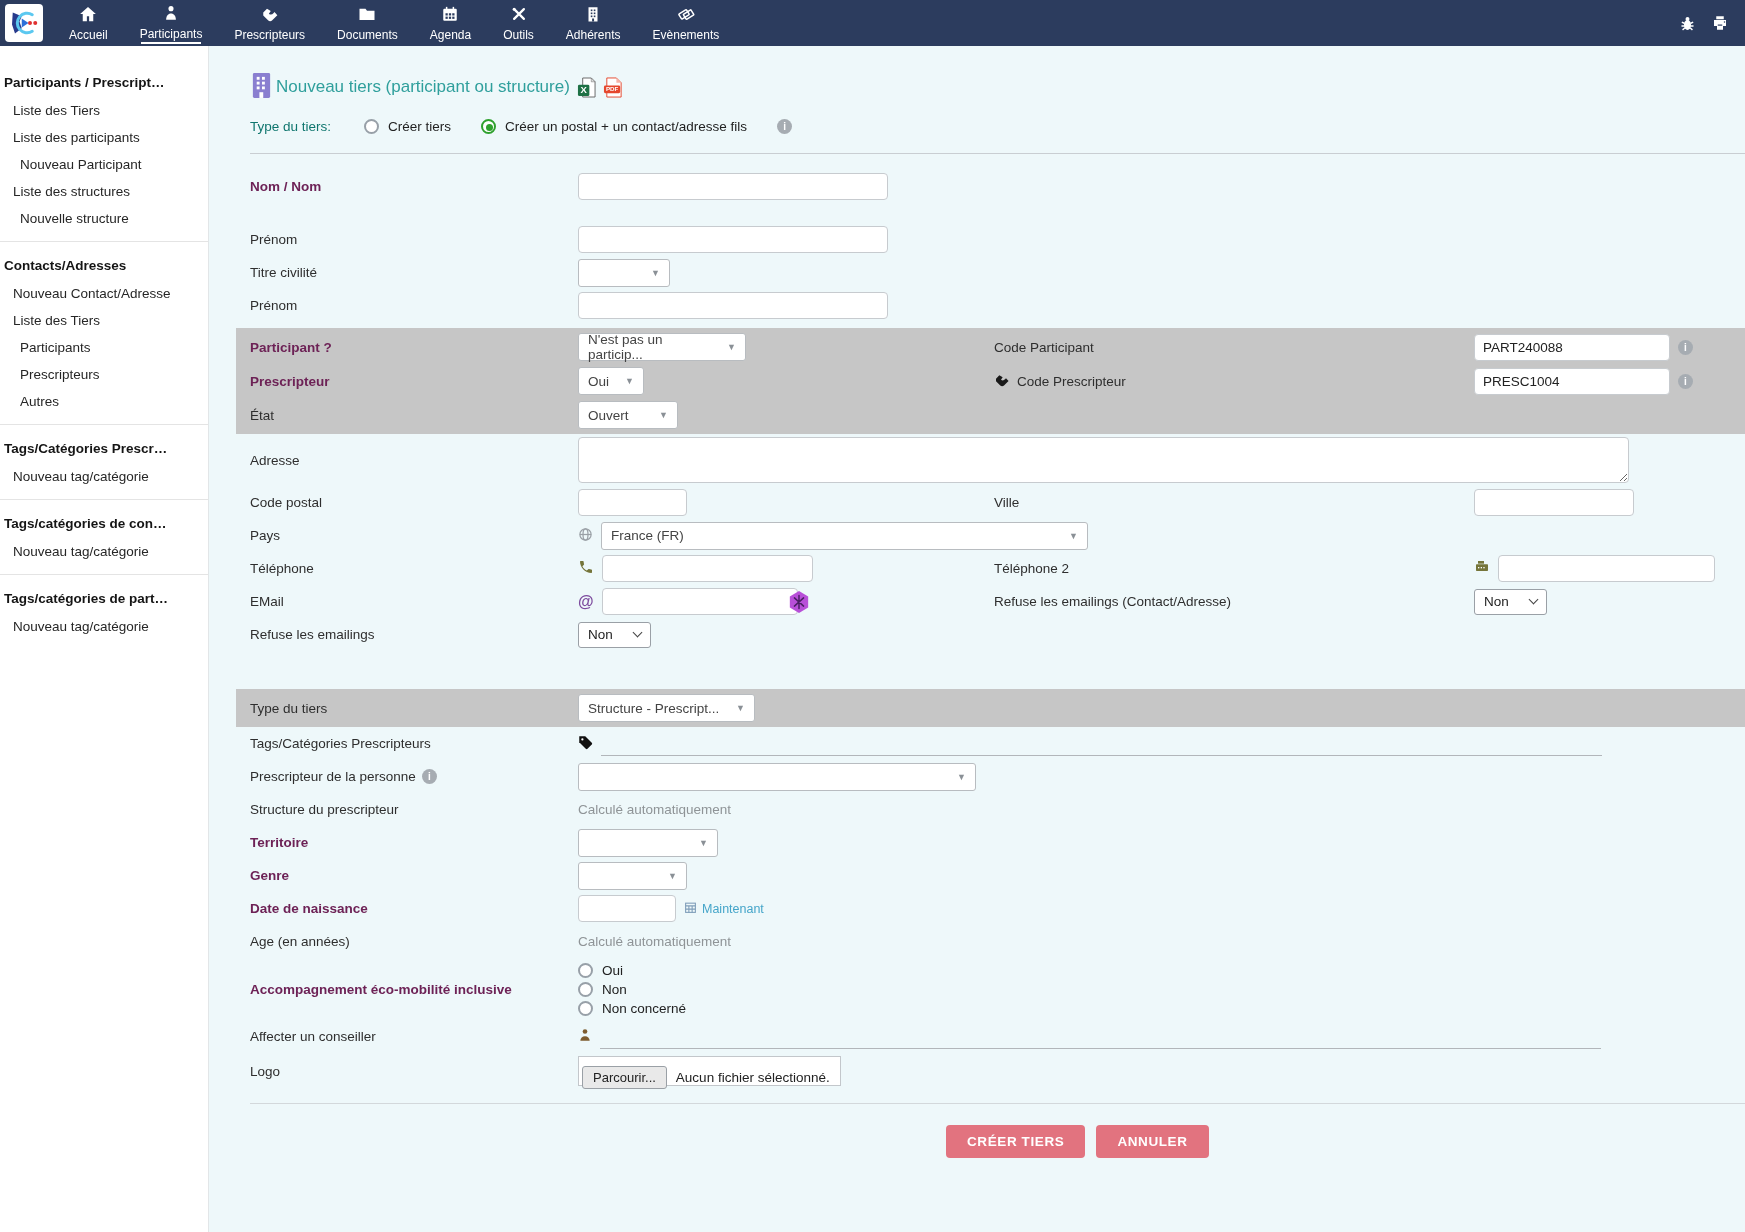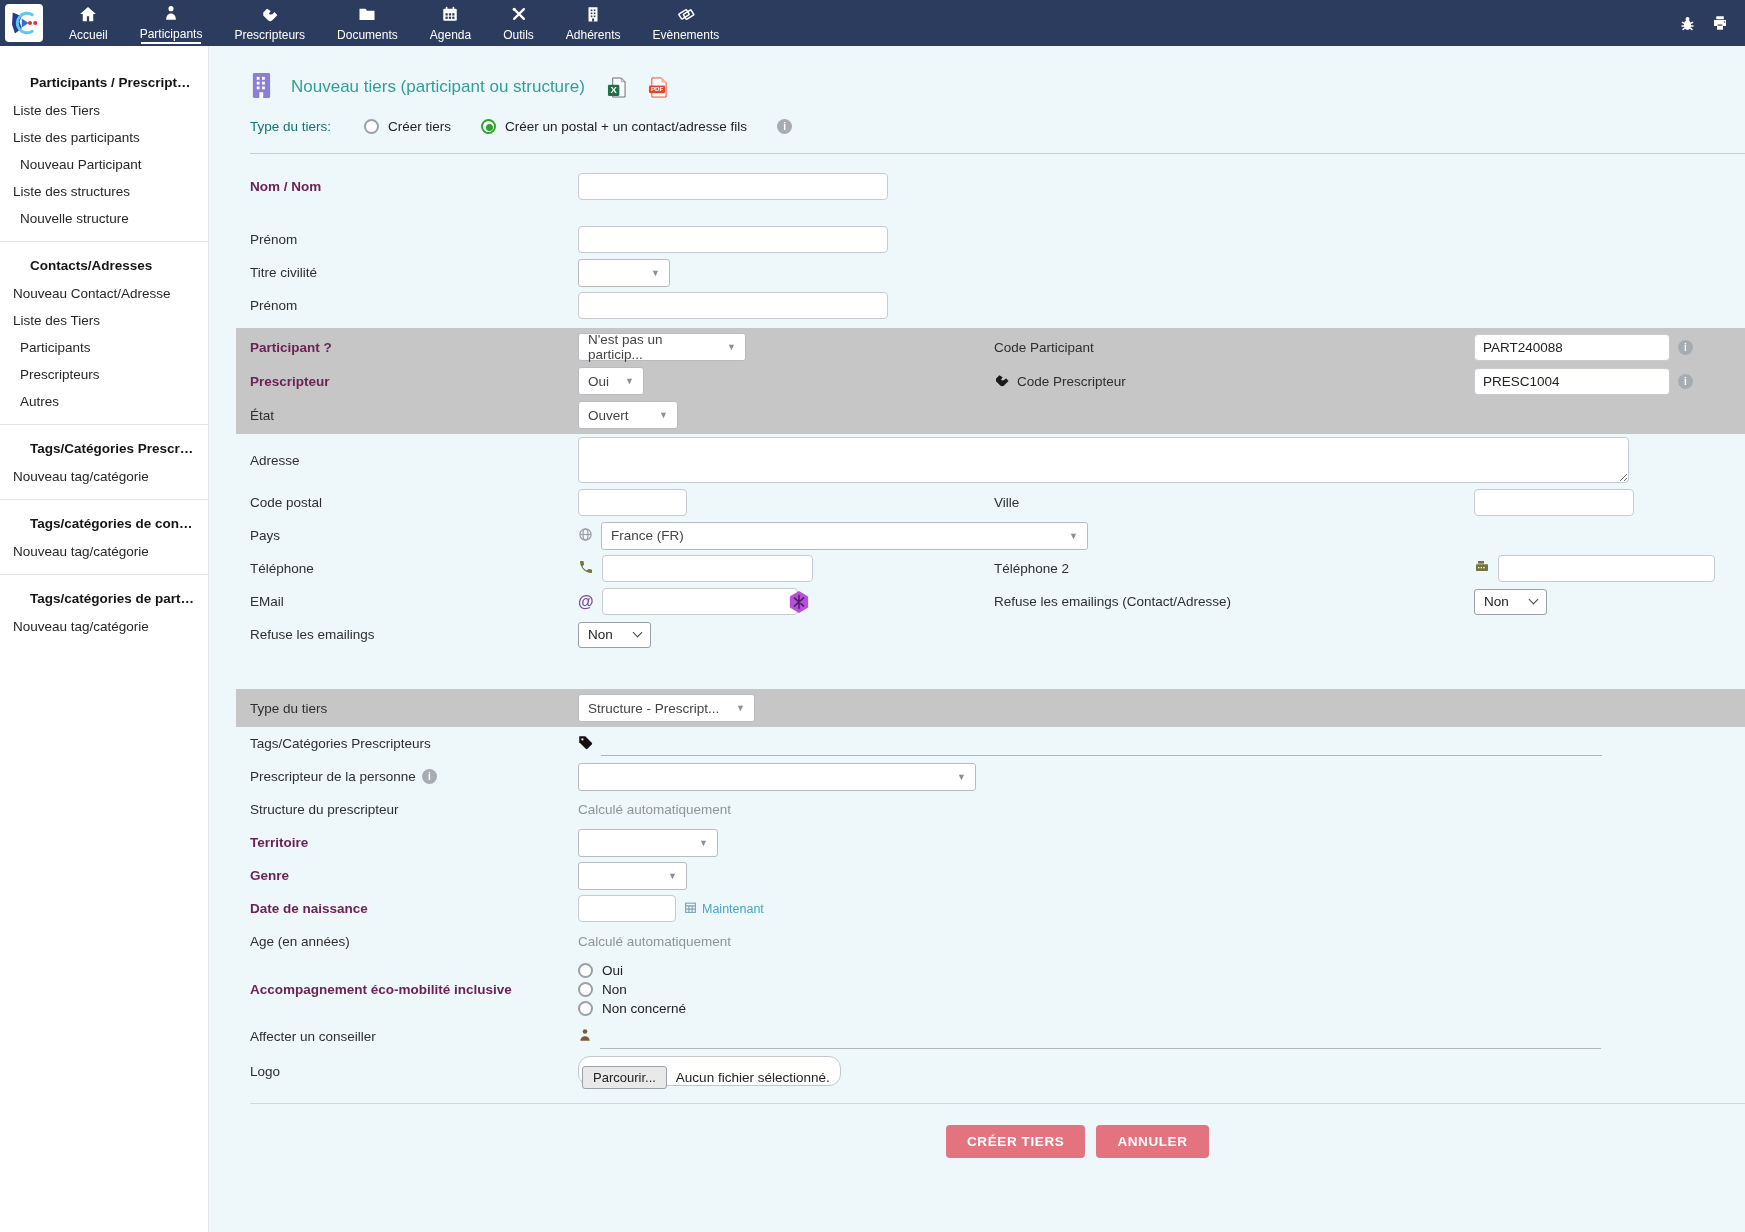"Participants / Prescript…" .side-title { padding: 7px 10px 7px 30px -> 7px 10px 7px 4px }
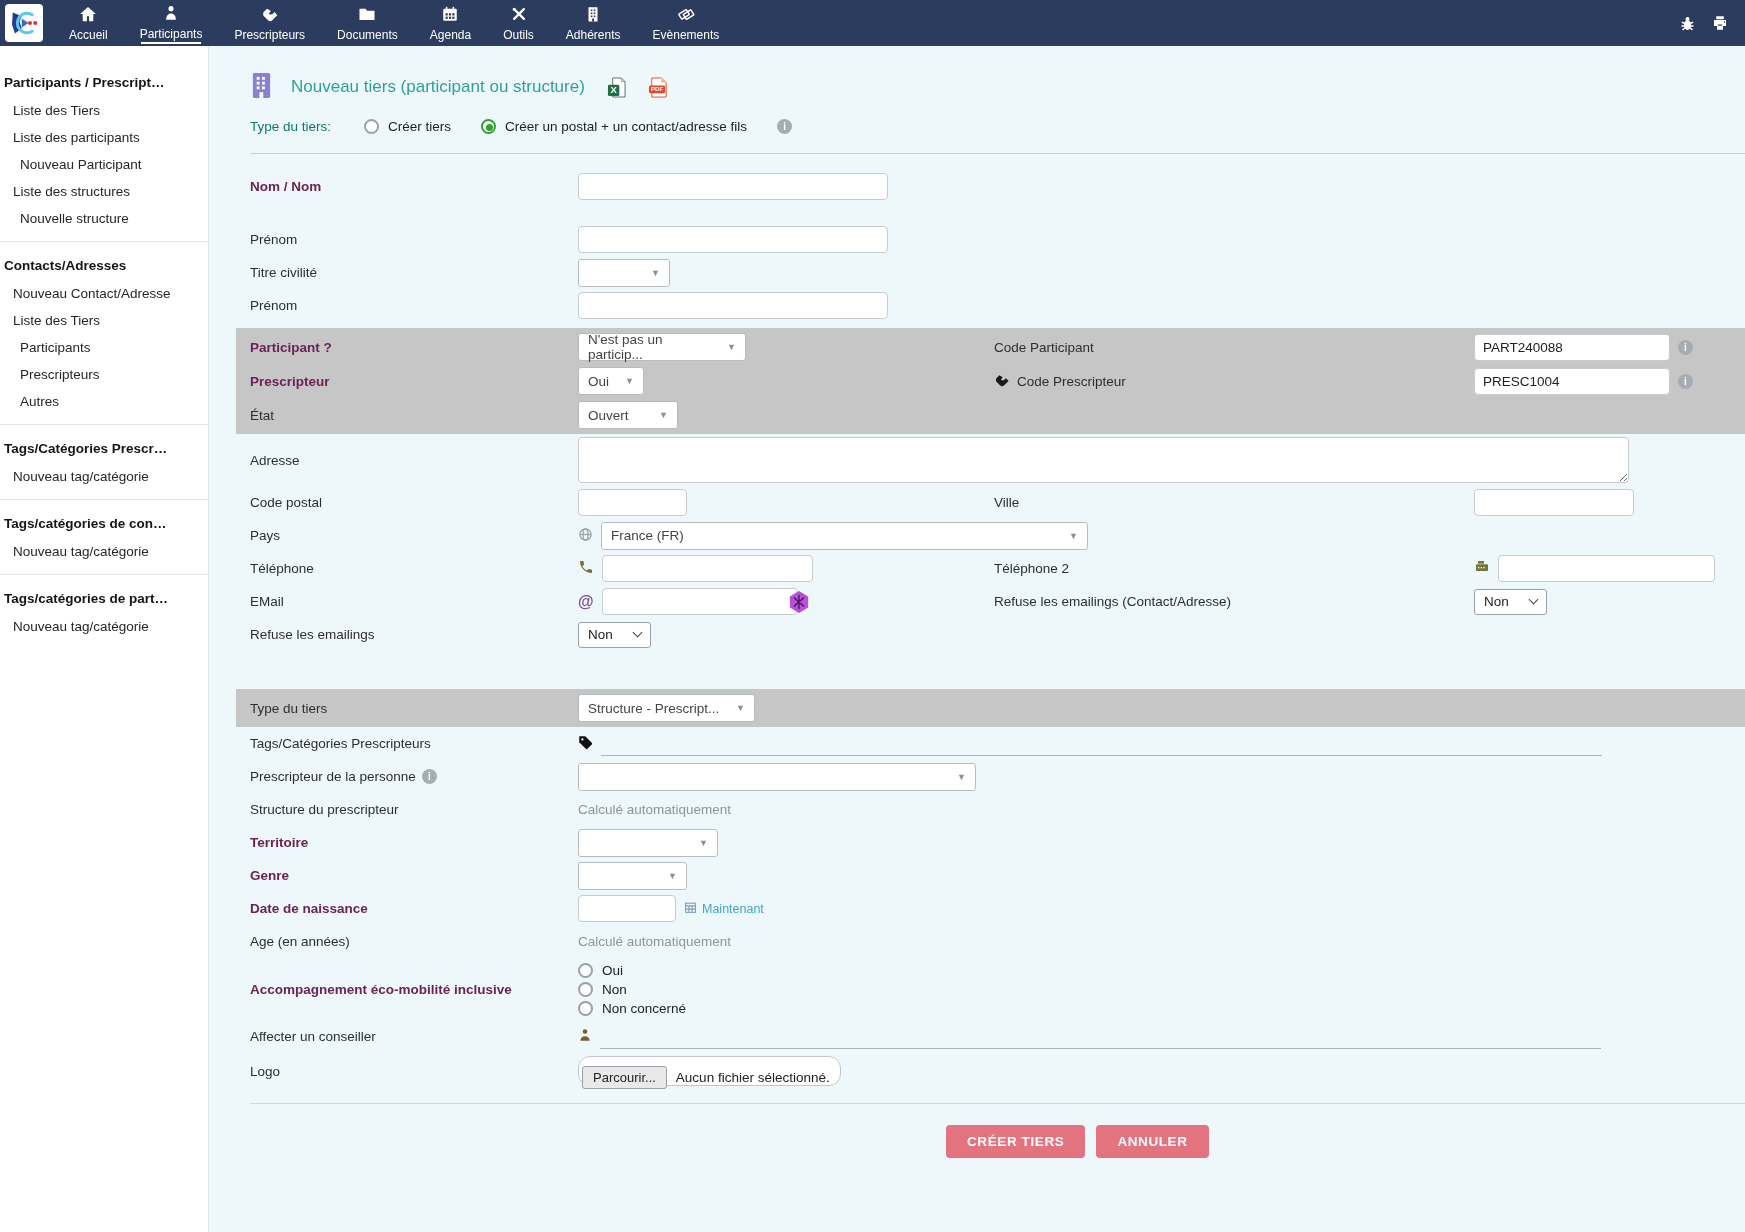"Nouveau tiers (participant ou structure)" .page-header { gap: 18px -> 3px }
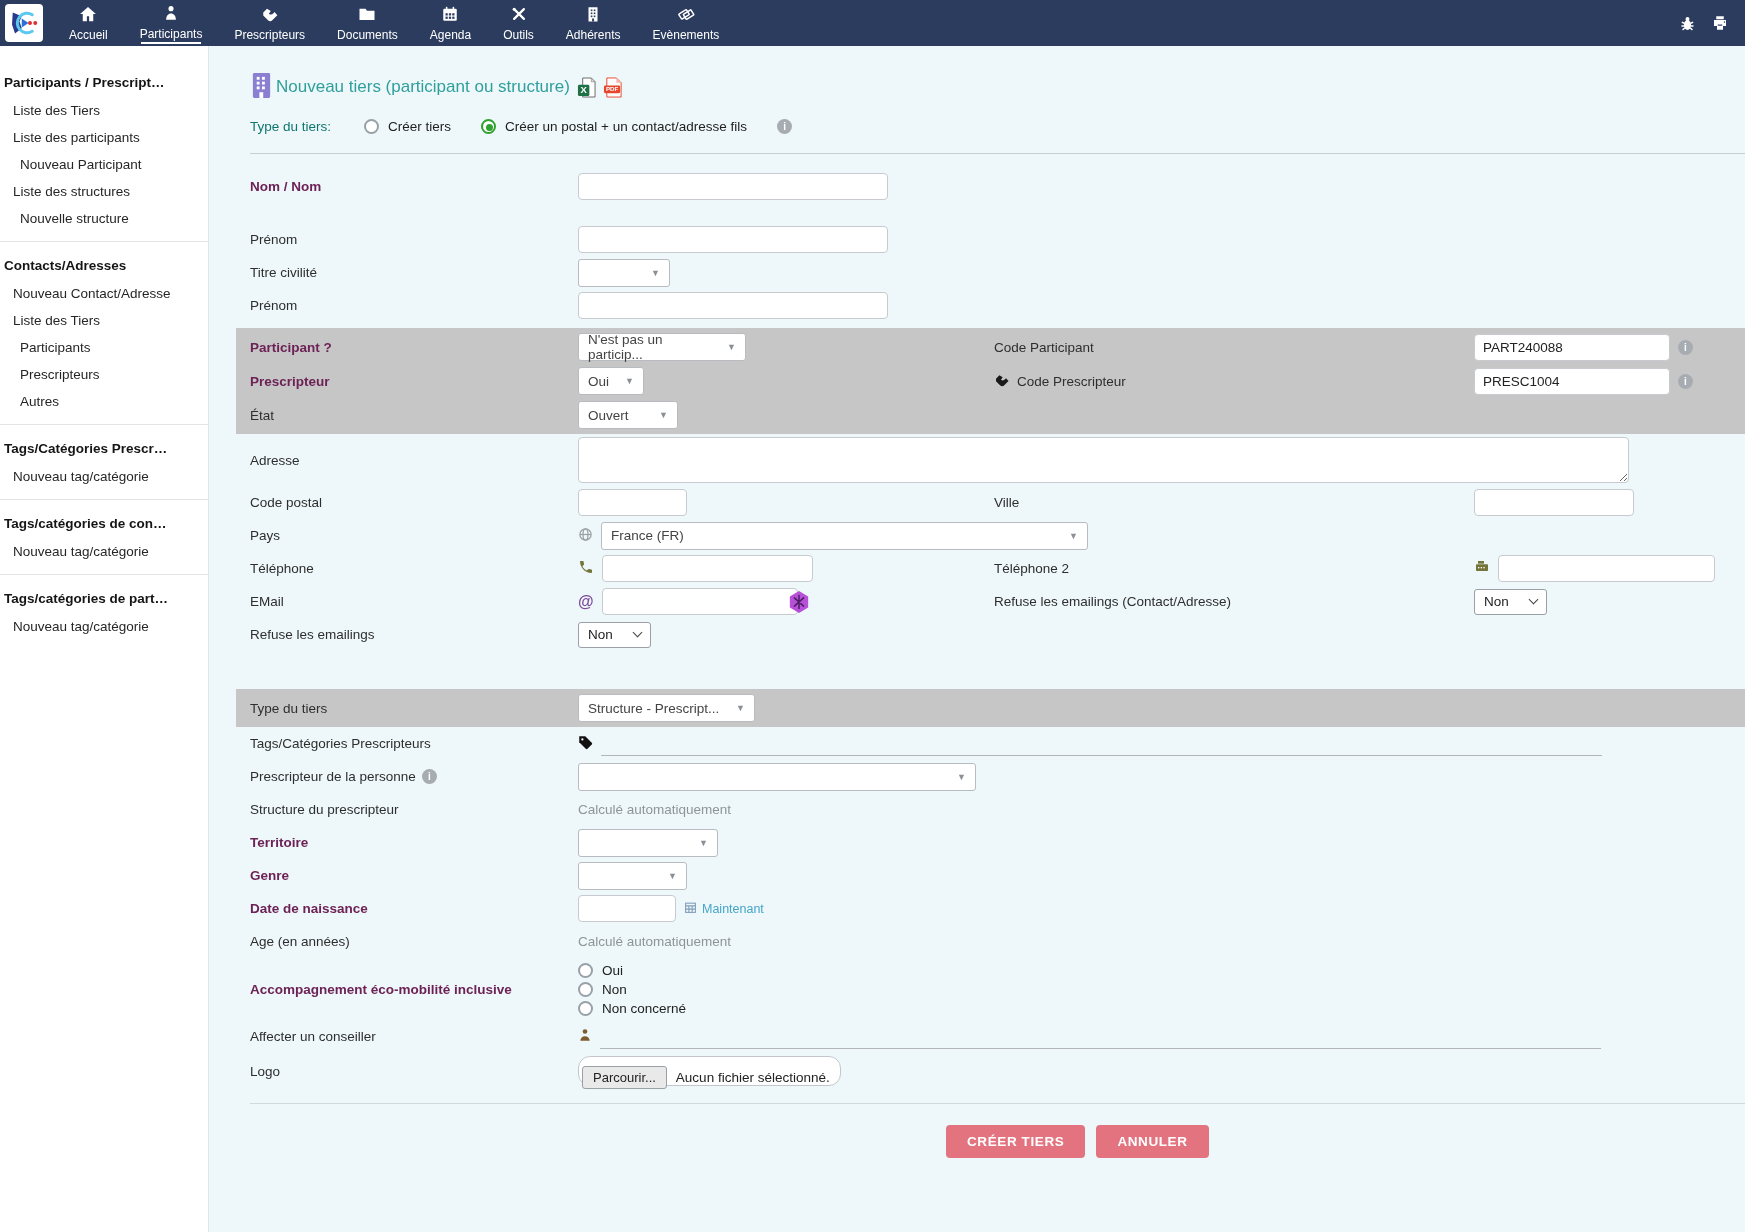"Parcourir..." .filebox { border-radius: 12px -> 0 }
